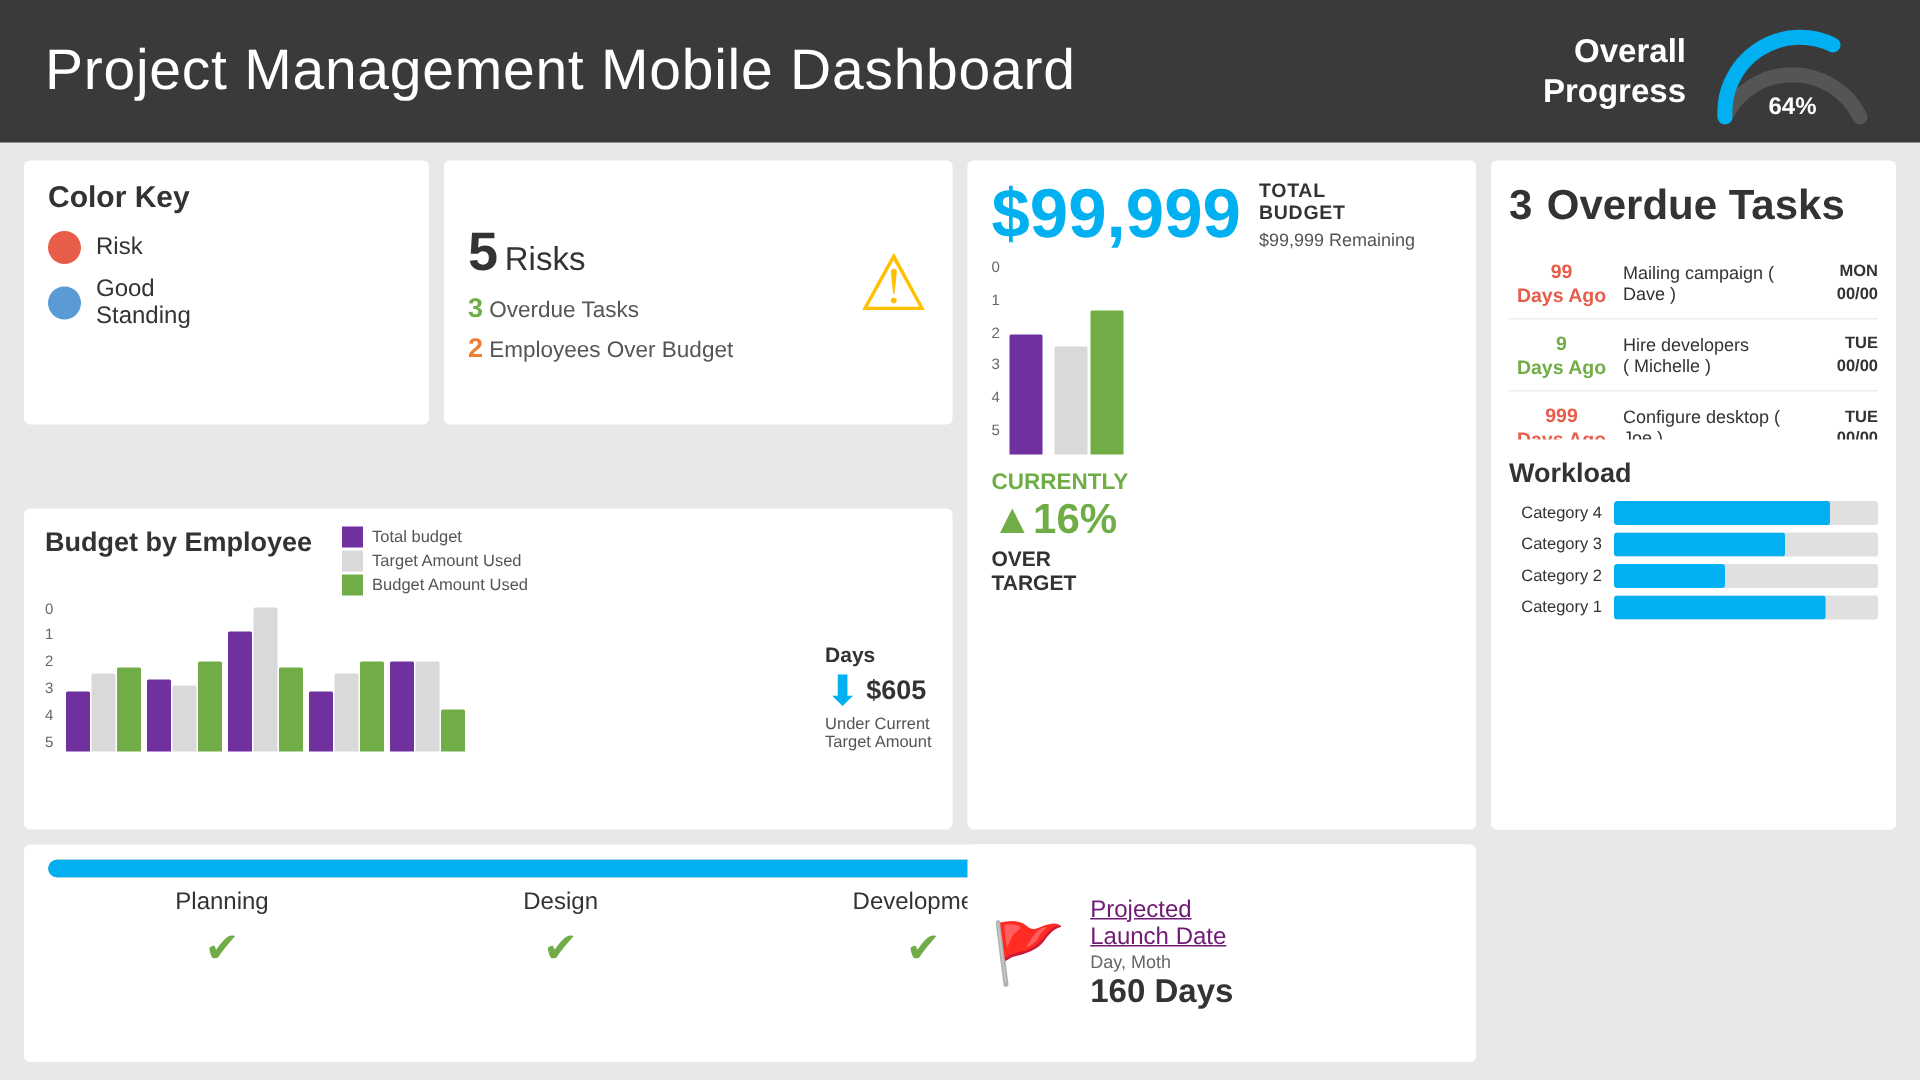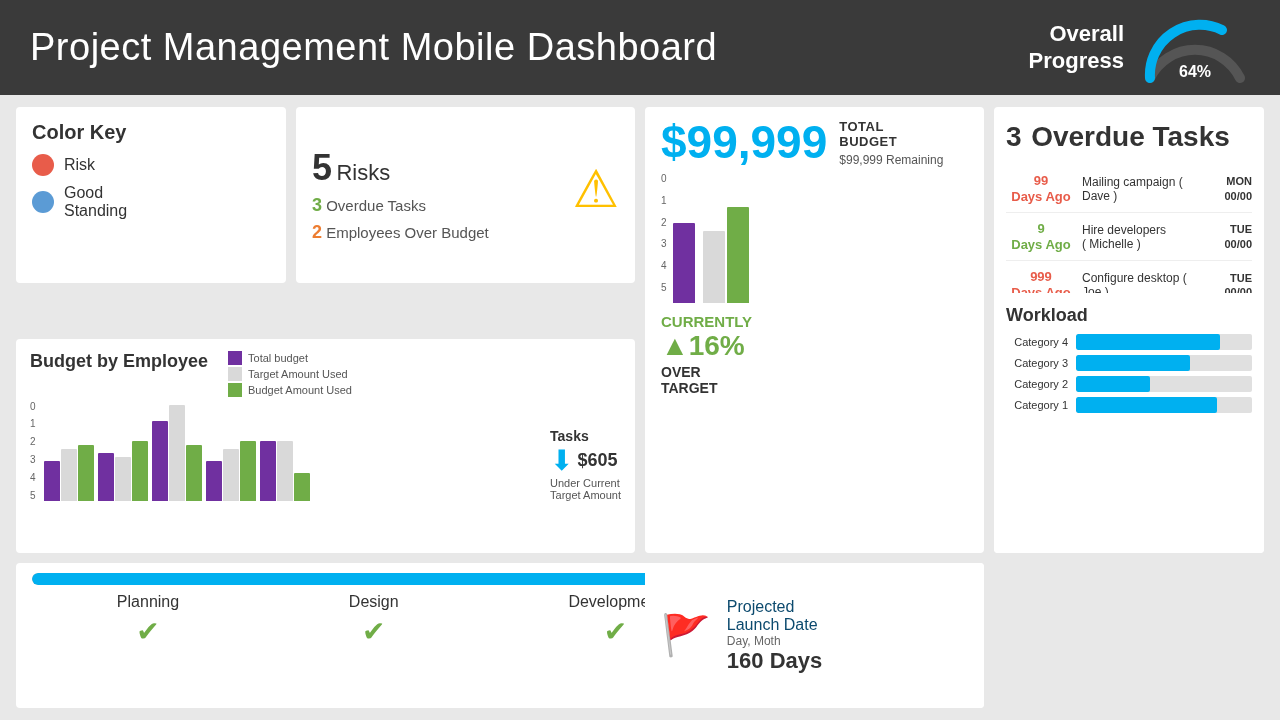"Tasks" div.dave-name { text: Tasks -> Days }
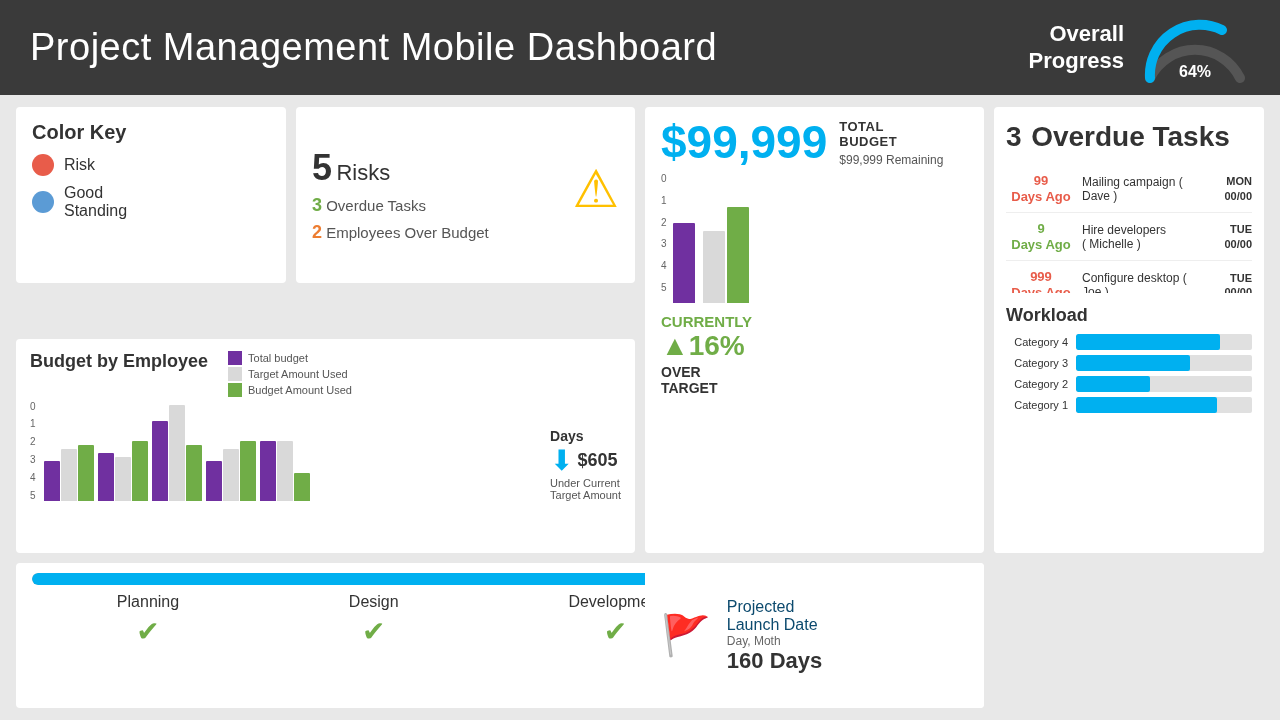"Projected" .launch-label { color: #0c4a6e -> #701a75; text-decoration: none -> underline }
